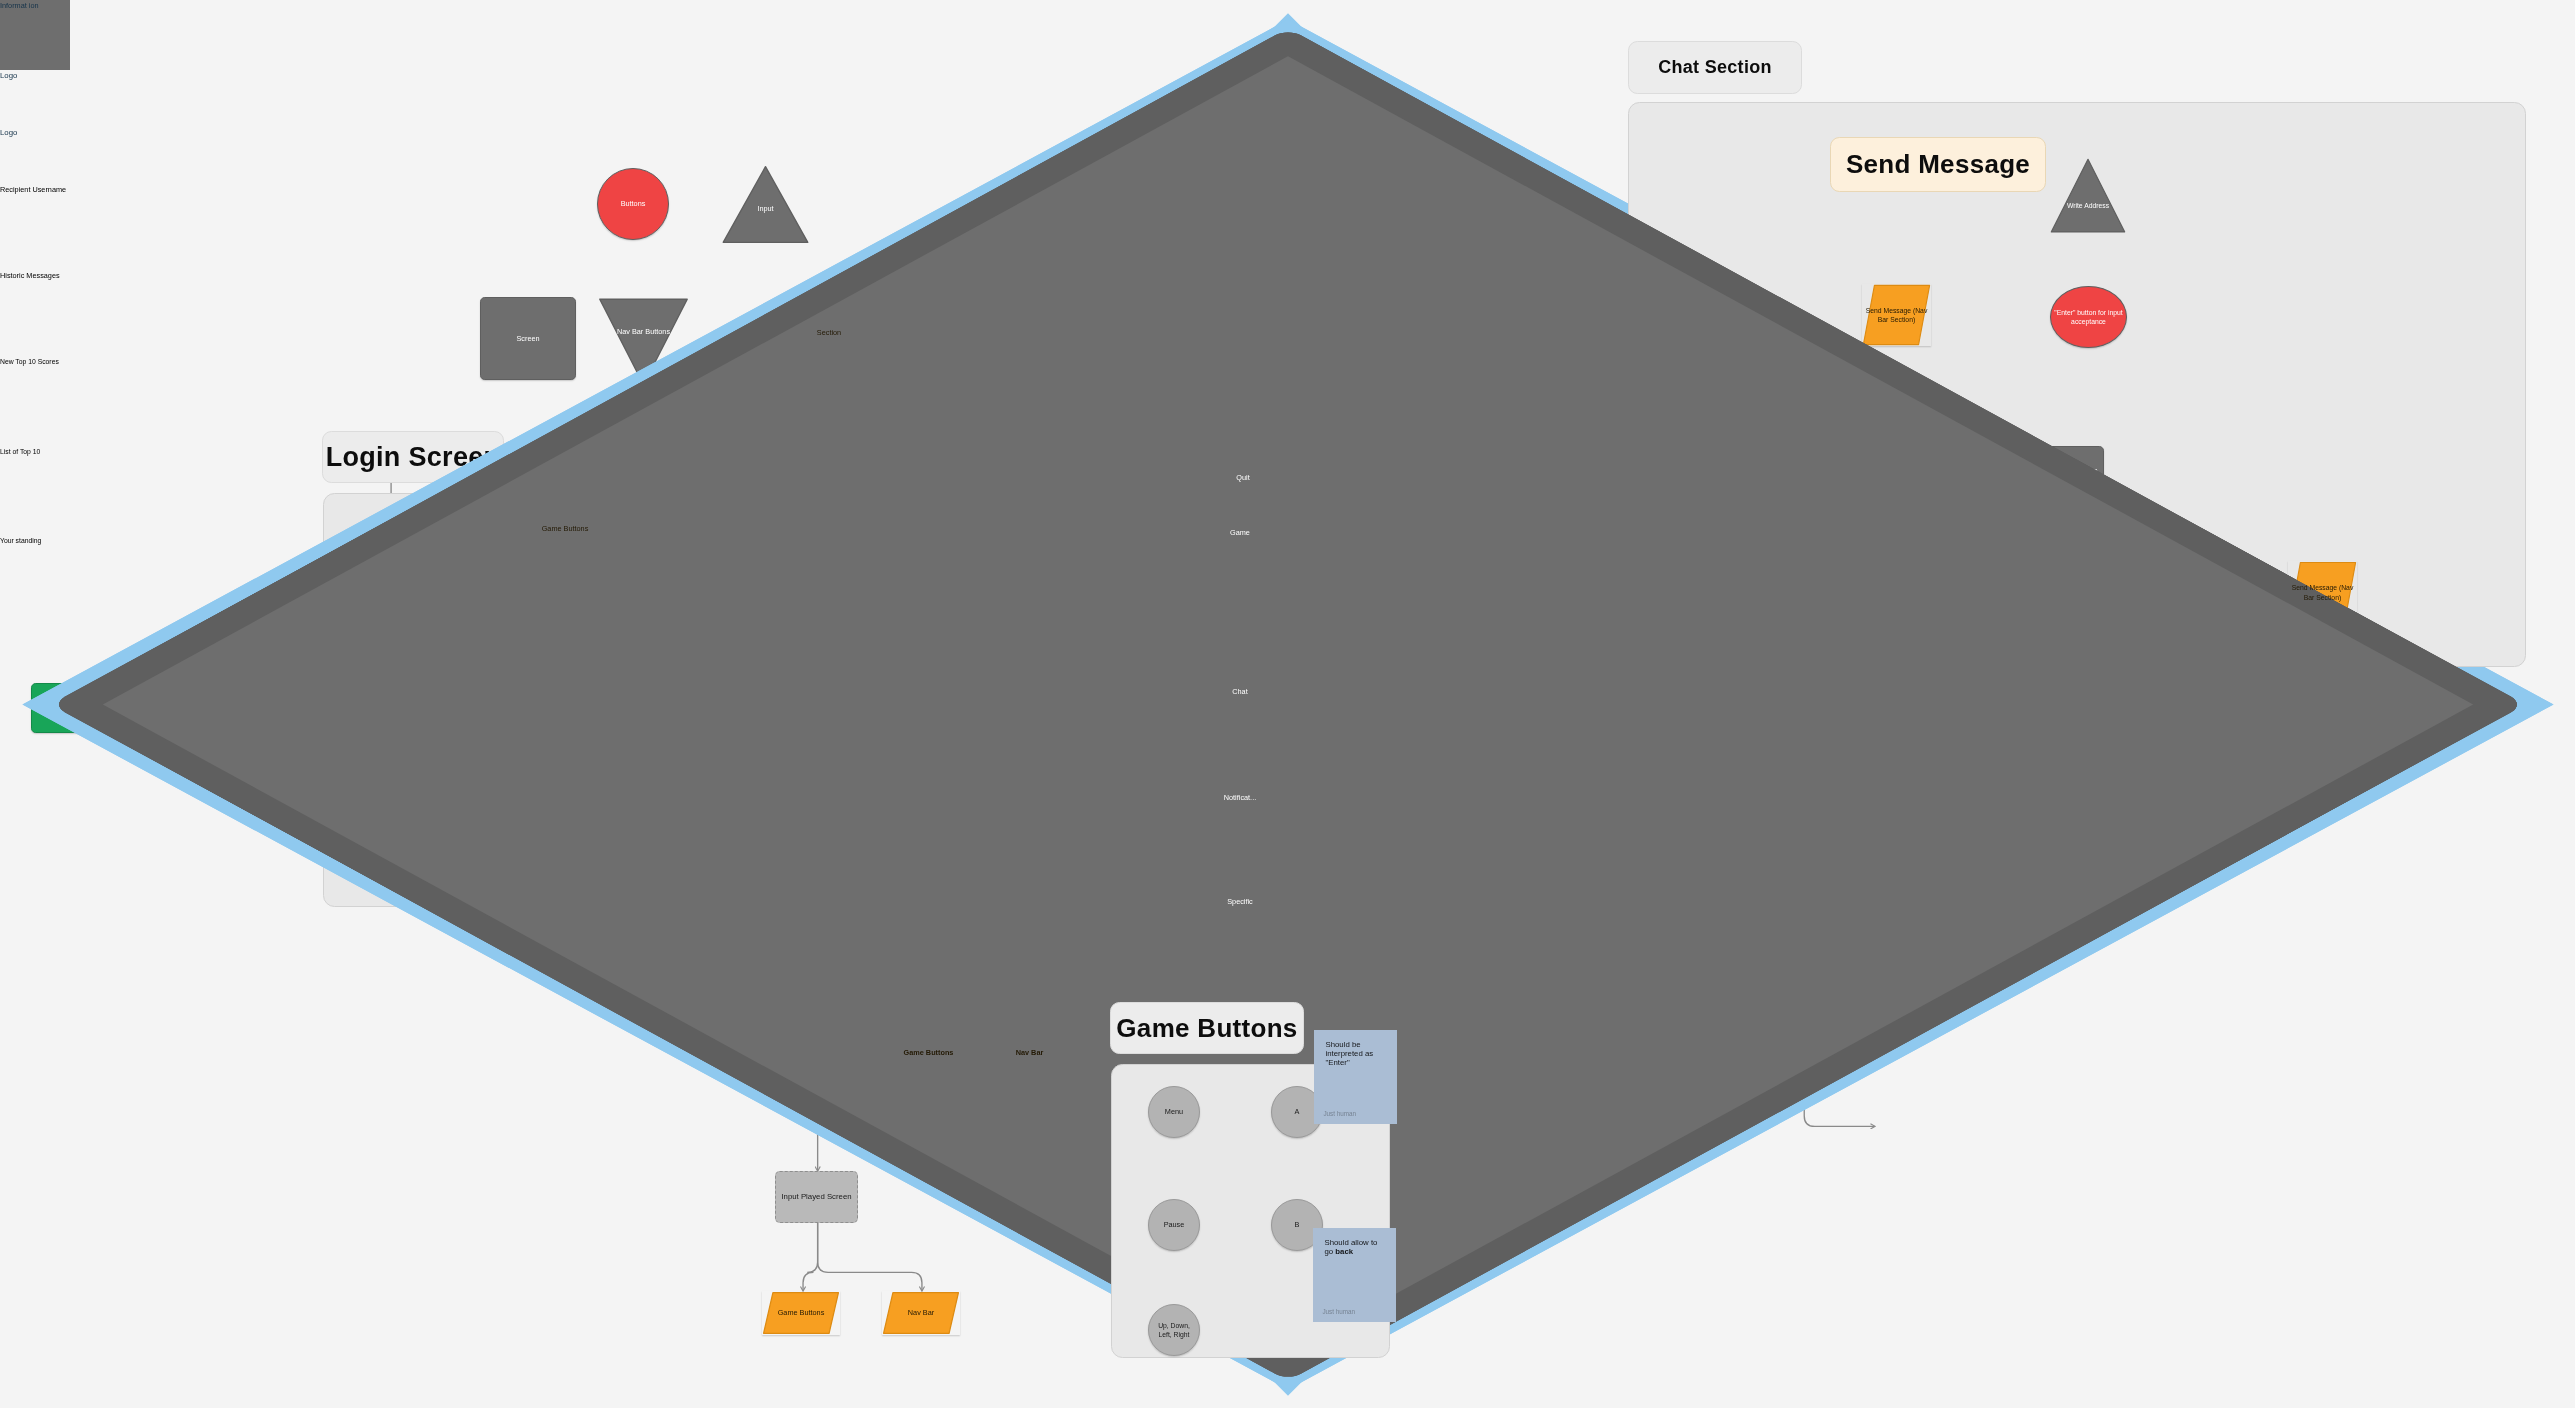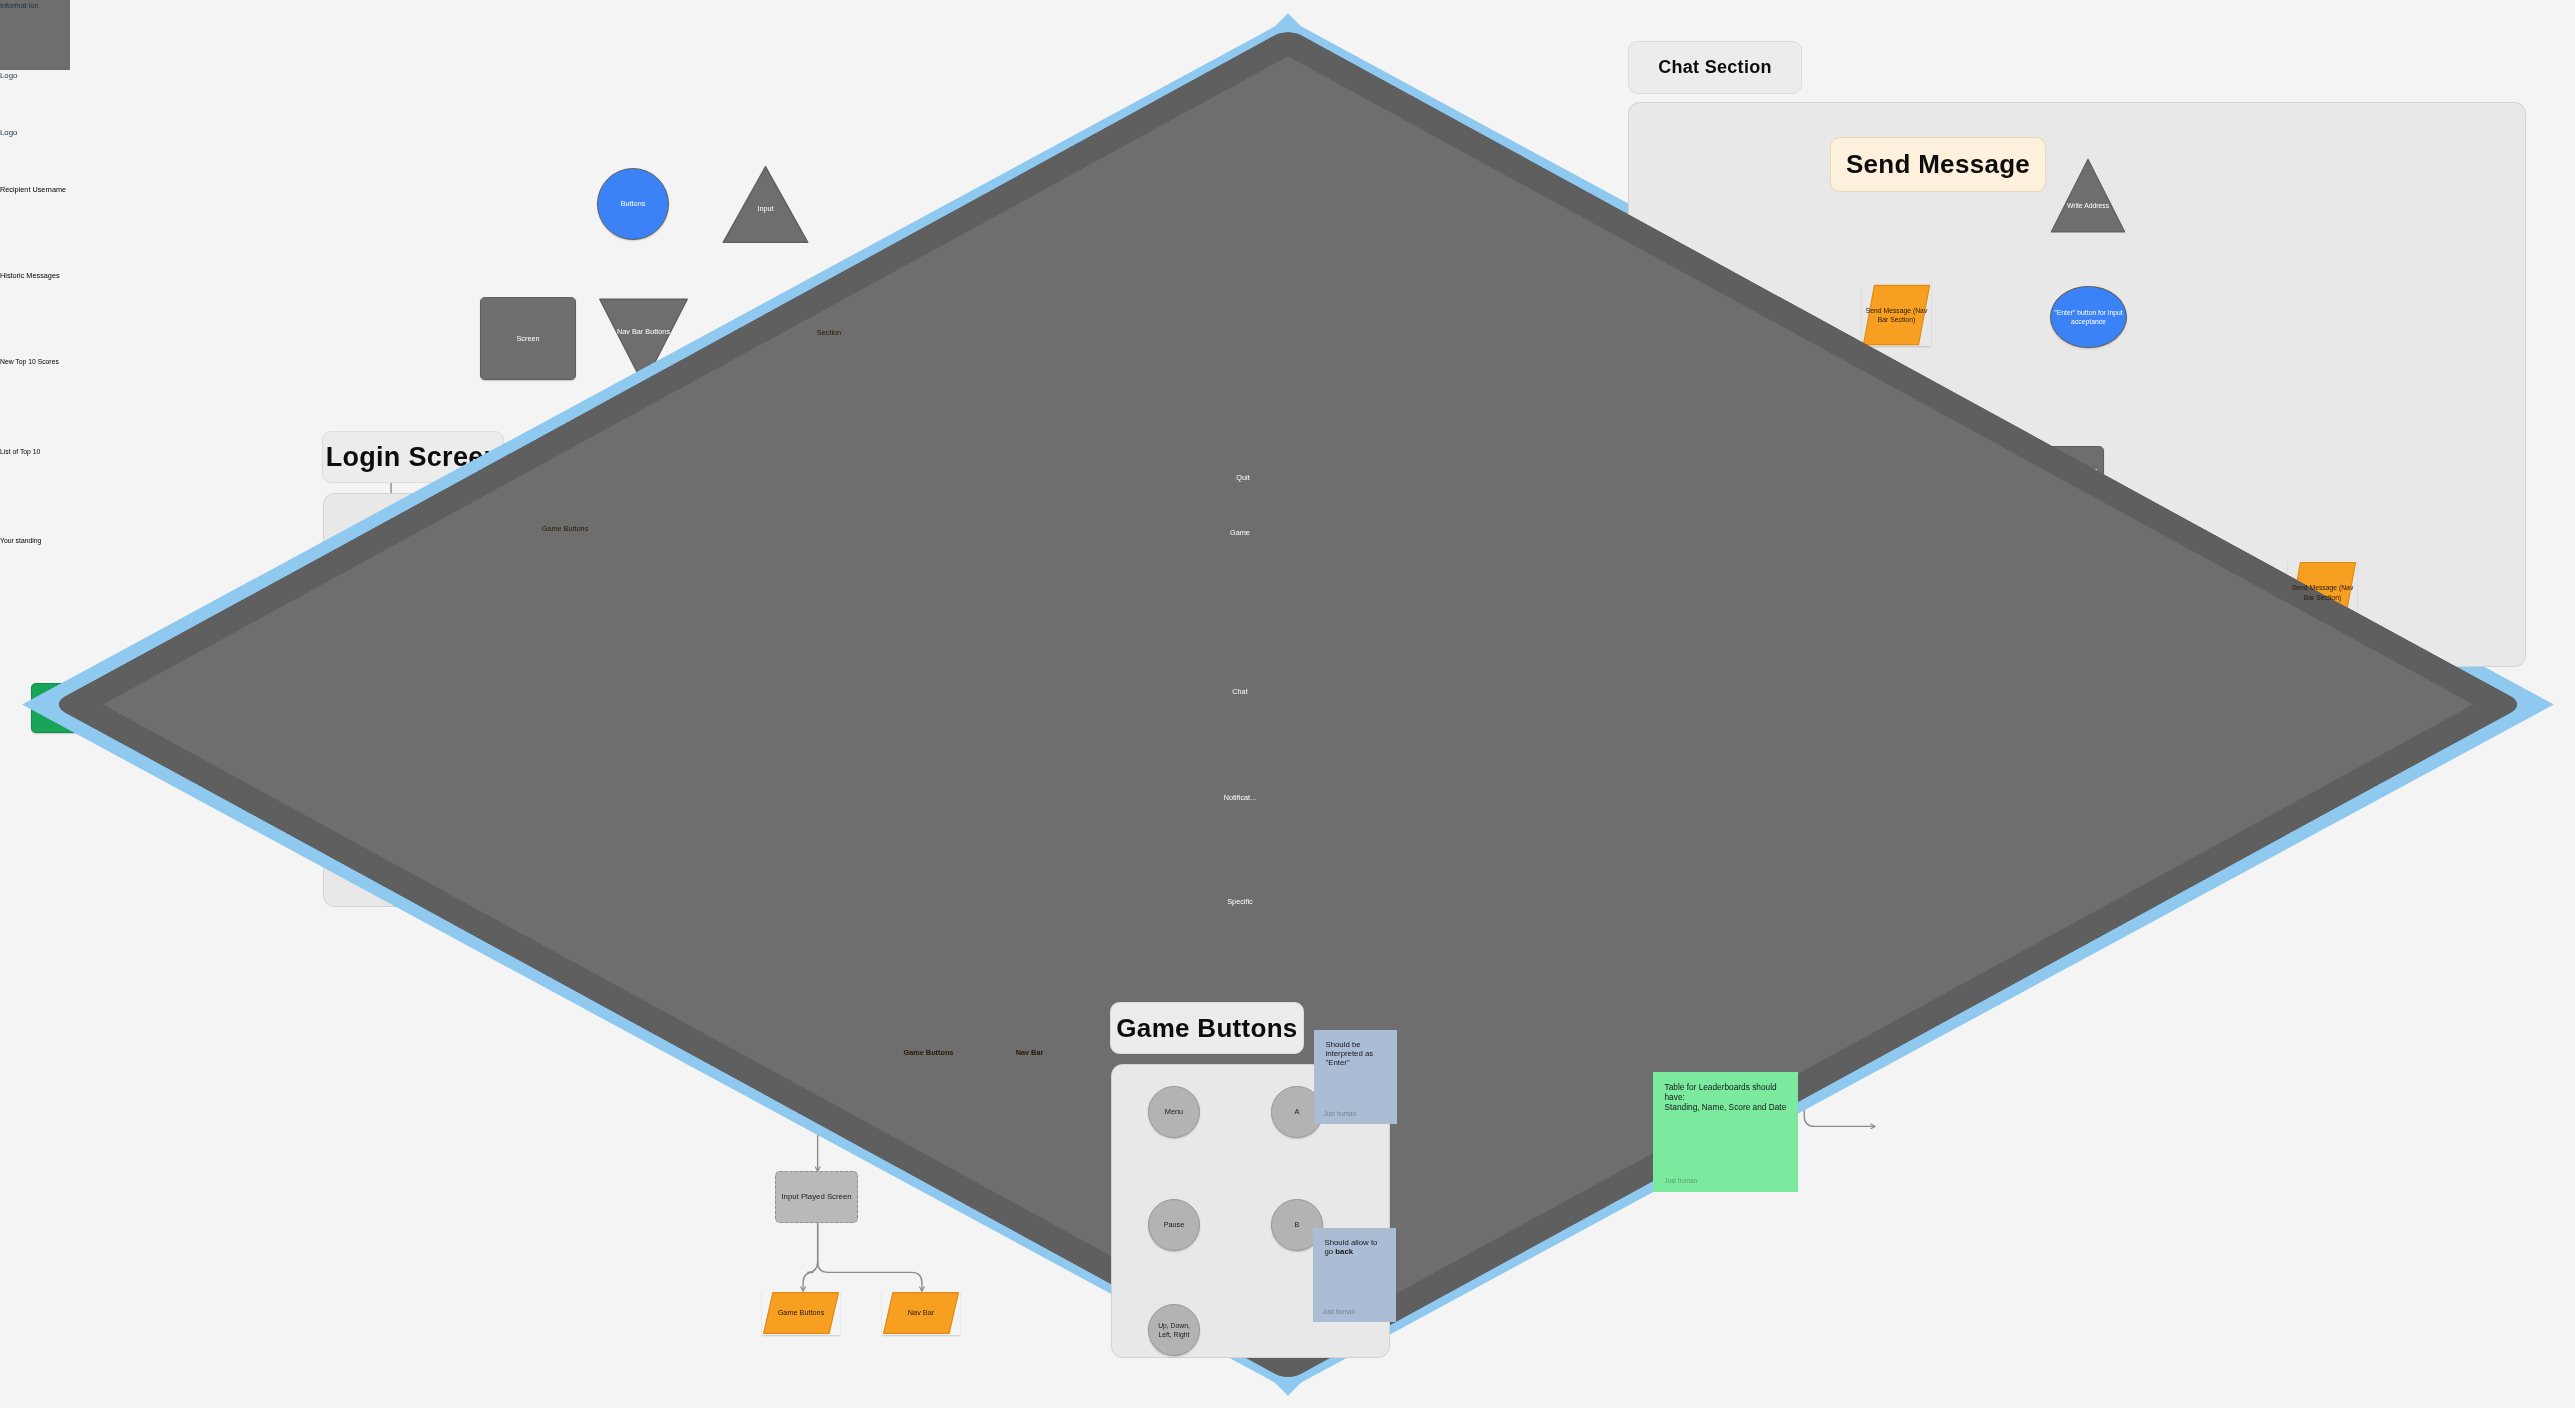"Buttons" .ellipse { background: #3b82f6 -> #ef4444 }
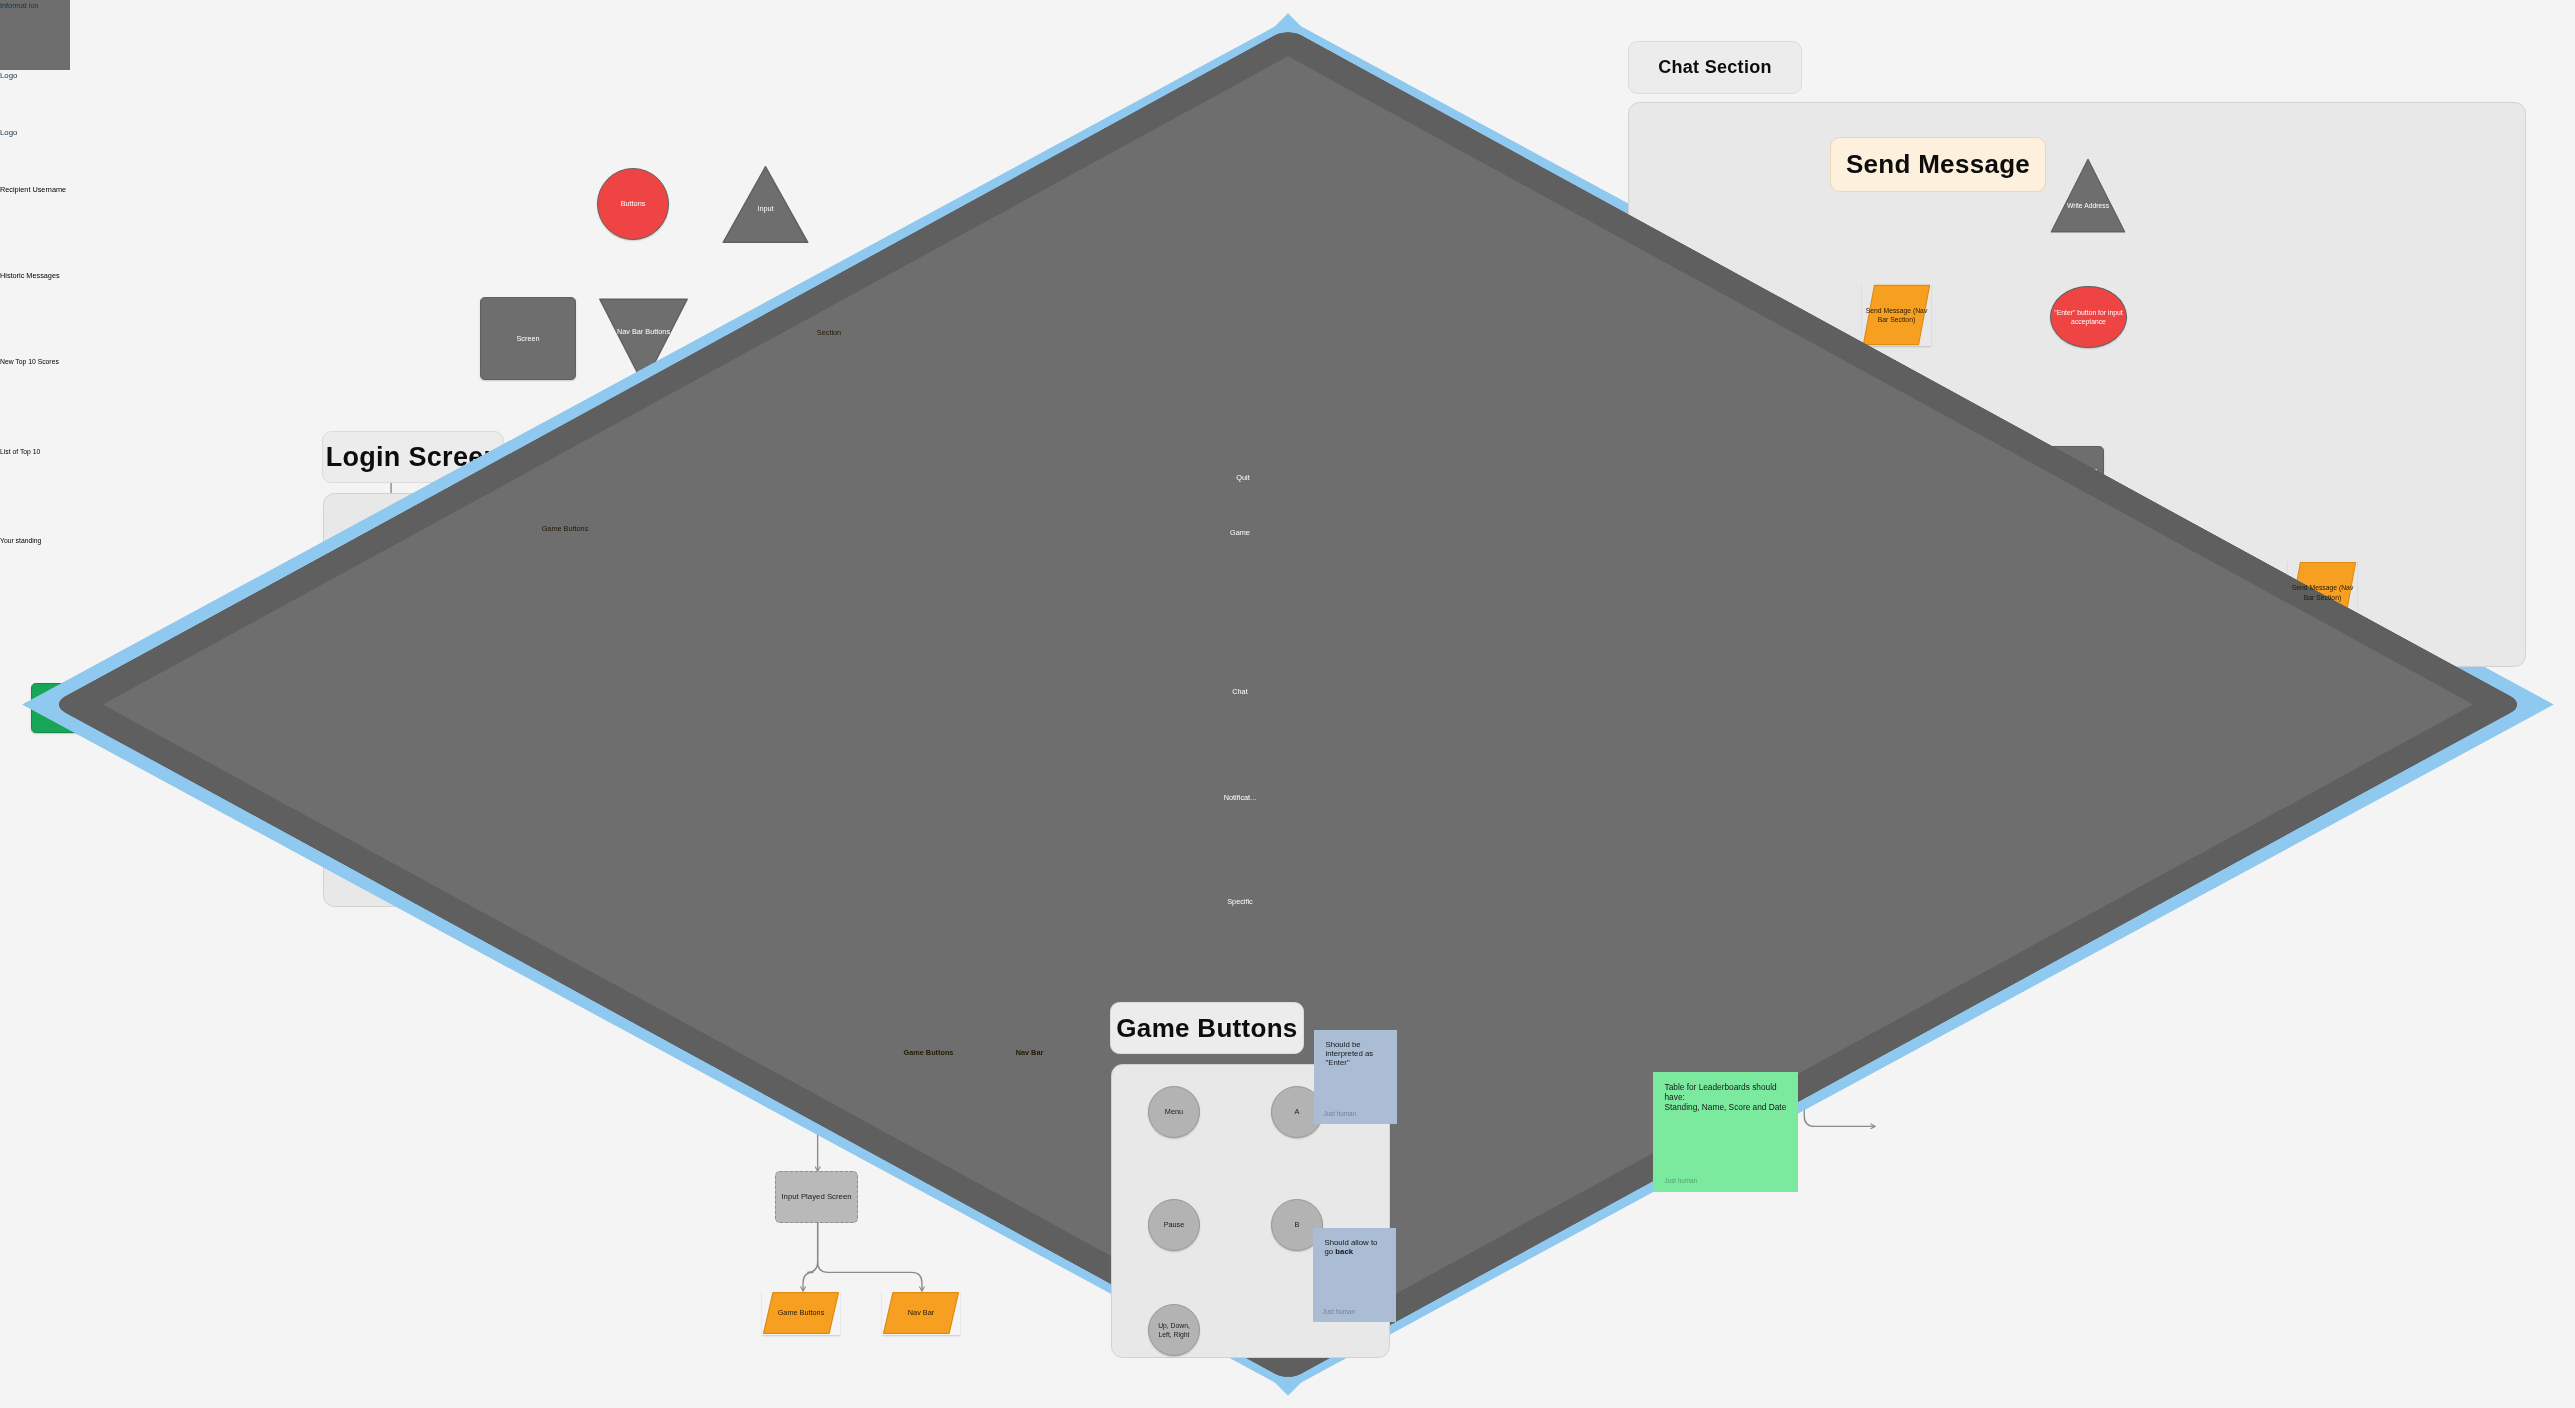"Table for Leaderboards should have:" div.note { html: <div> <div>Table for Leaderboards should have:<br>Standing, Name, Score and Date</div> <div>Just human</div> </div> -> none }
